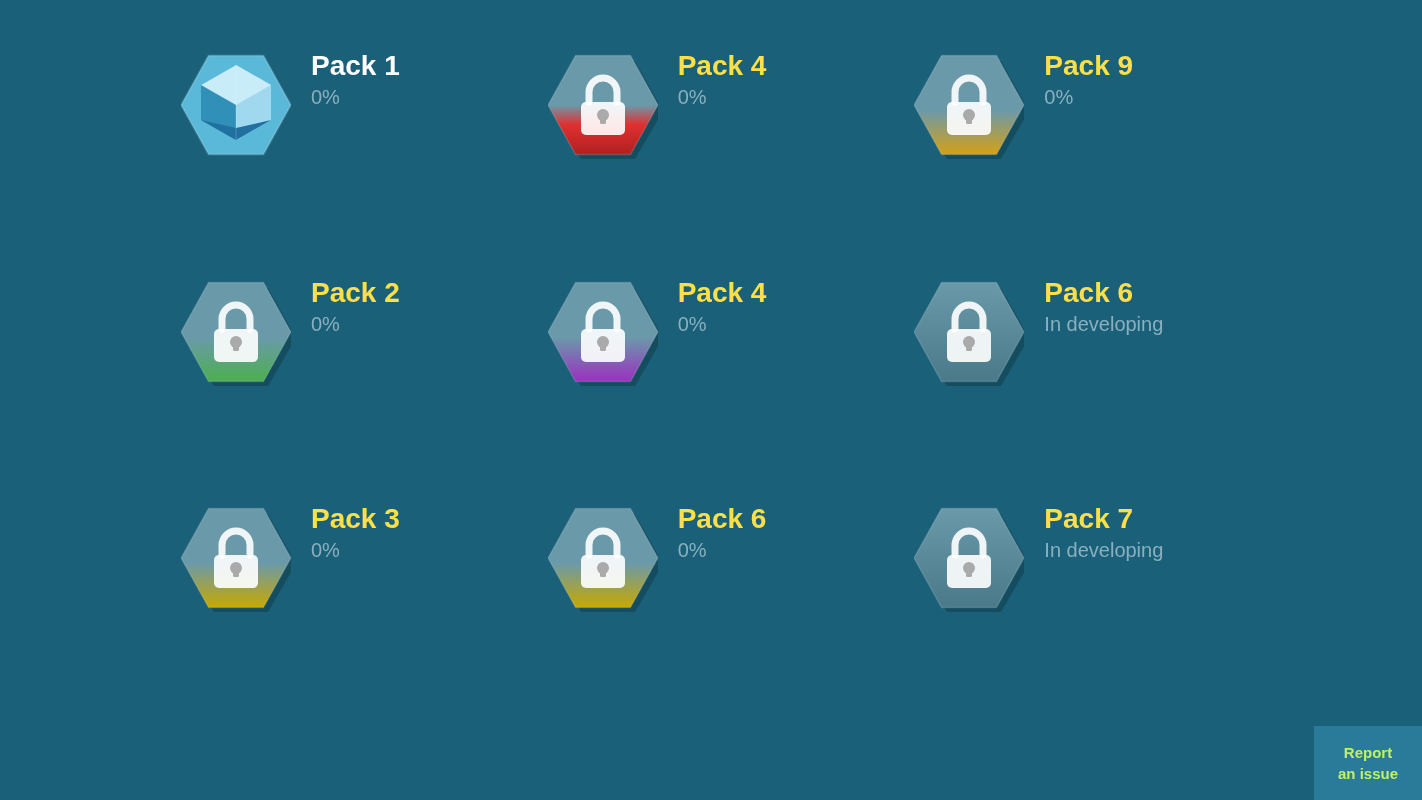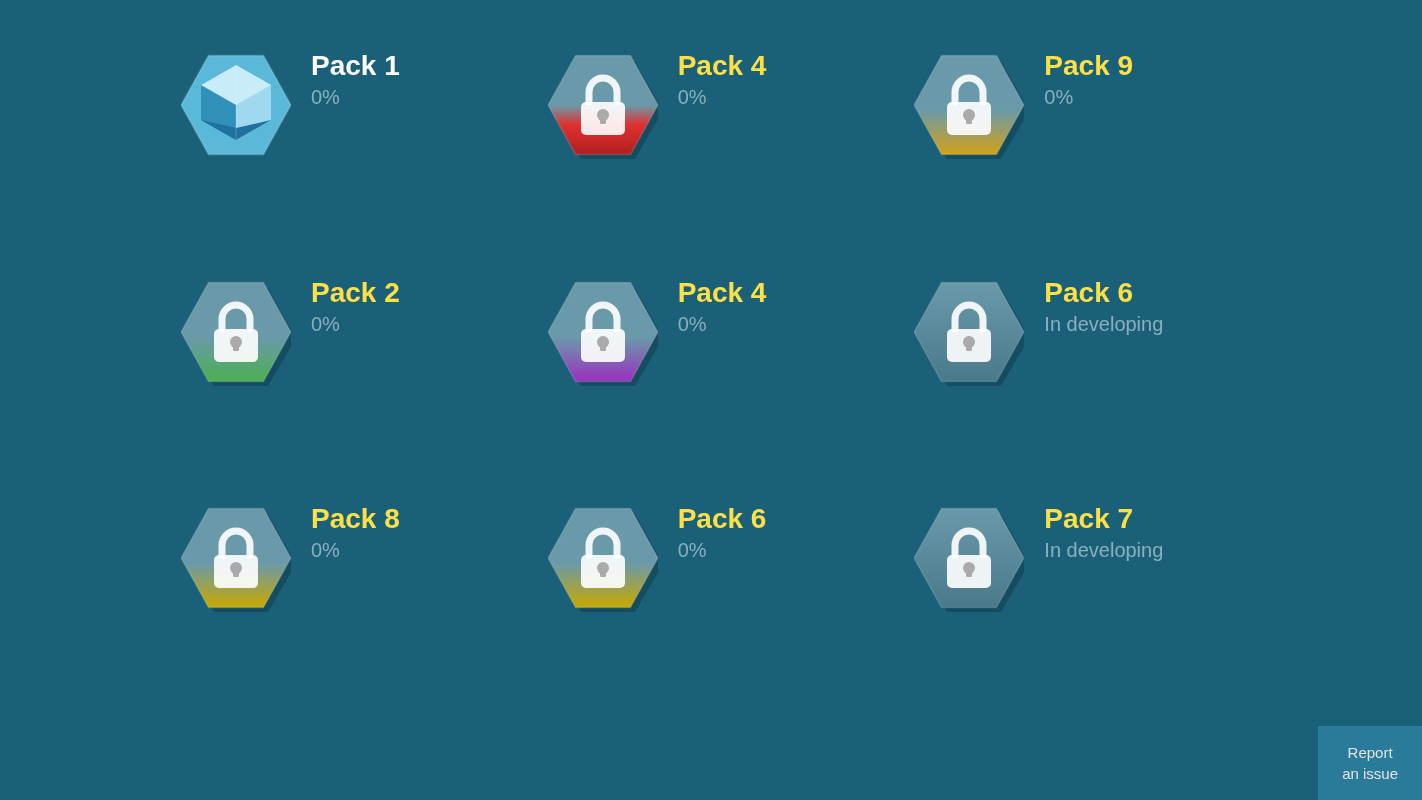"Pack 8" div.pack-name { text: 8 -> 3 }
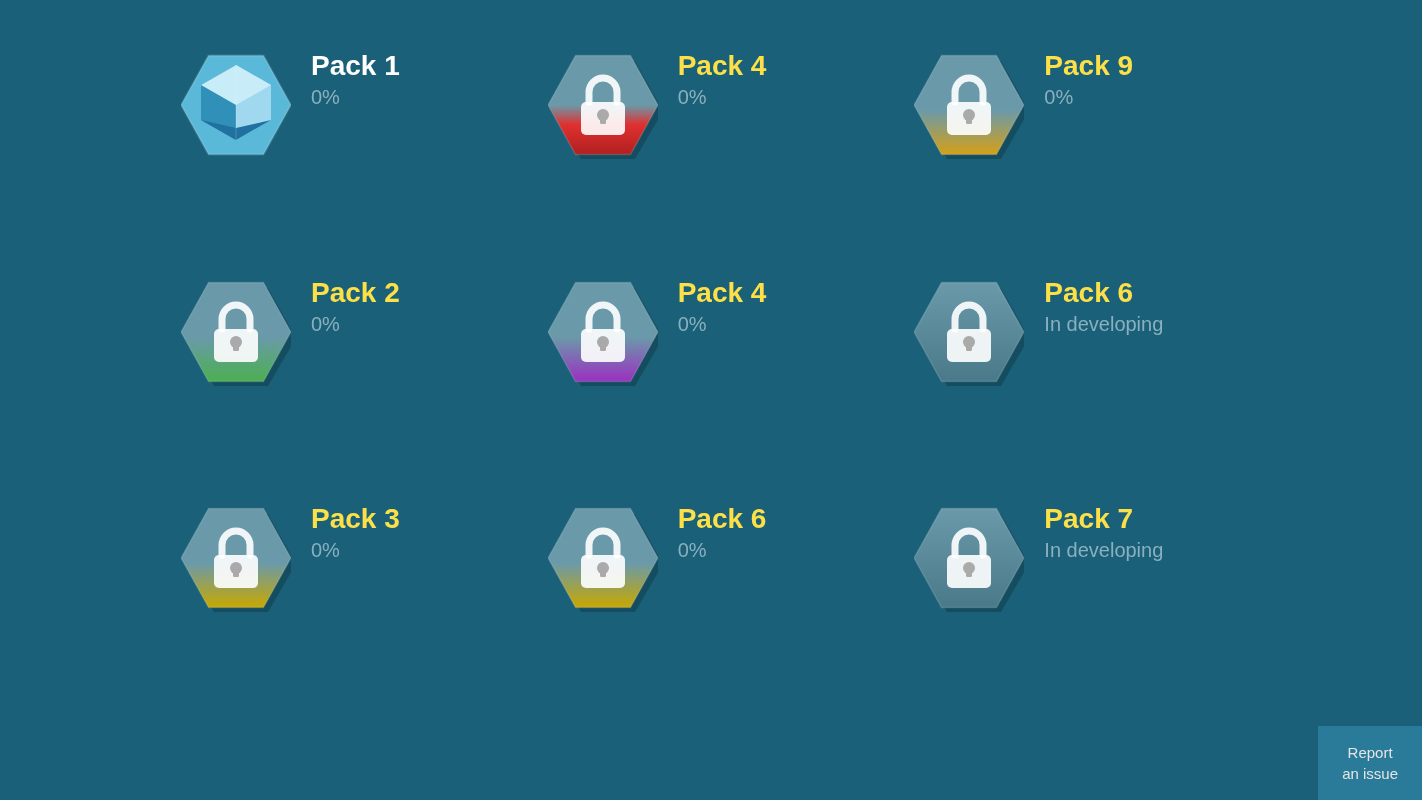"Report" .report-btn { color: #e5e5e5 -> #bef264; font-weight: 400 -> 700 }
